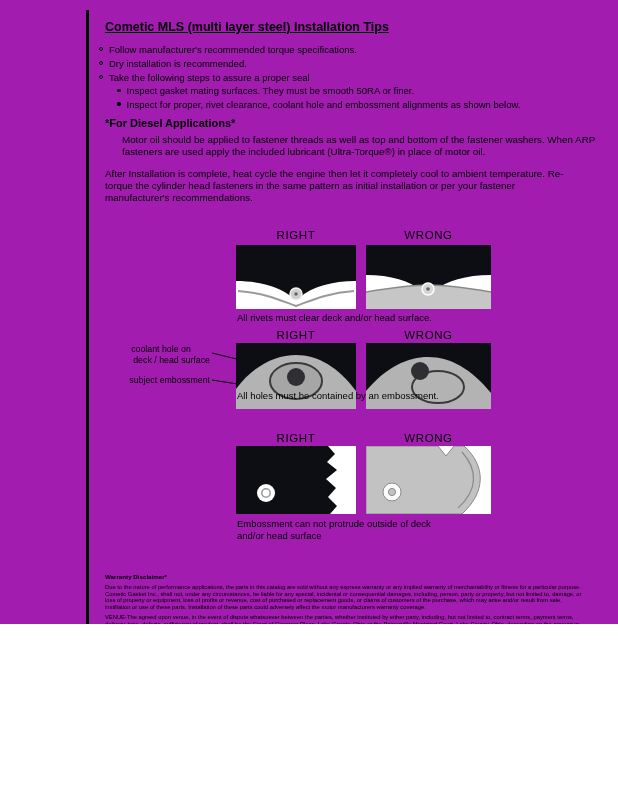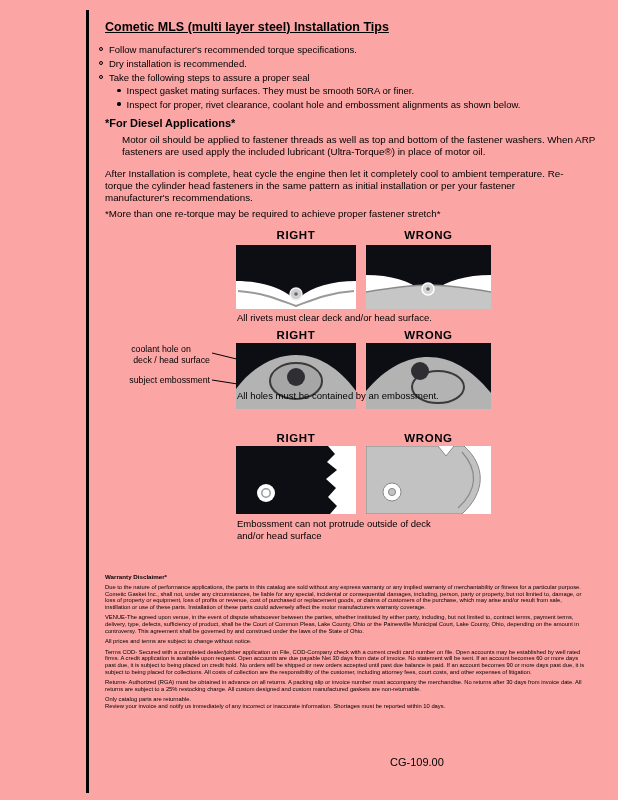"Cometic MLS (multi layer steel)" .page { background: #fca5a5 -> #a21caf; height: 800px -> 624px }
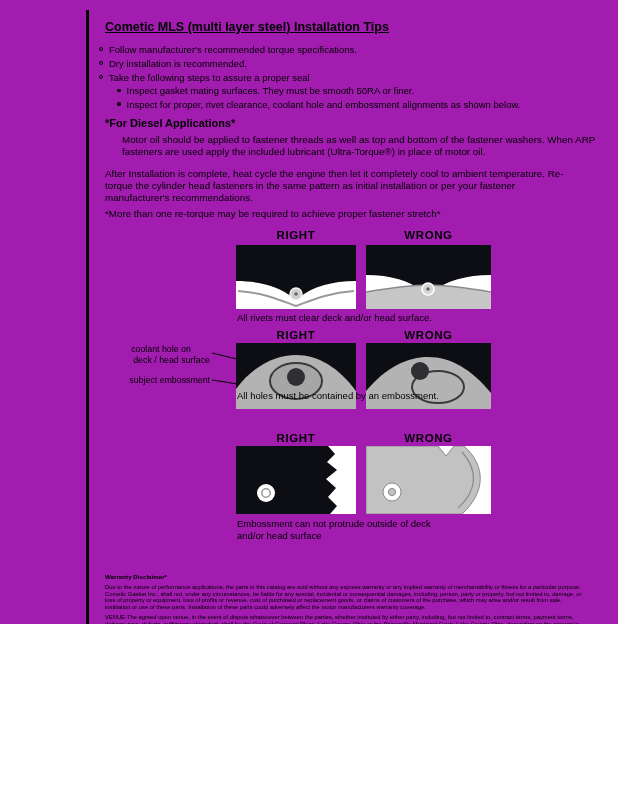"*More than one re-torque may" p.abs { html: <p>*More than one re-torque may be required to achieve proper fastener stretch*</p> -> none }
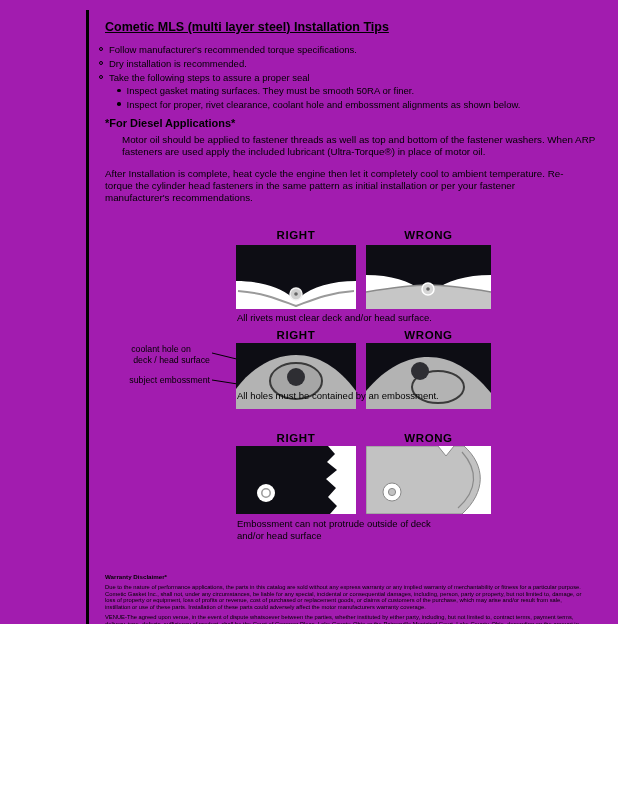"RIGHT" .dlabel { font-weight: bold -> none }
